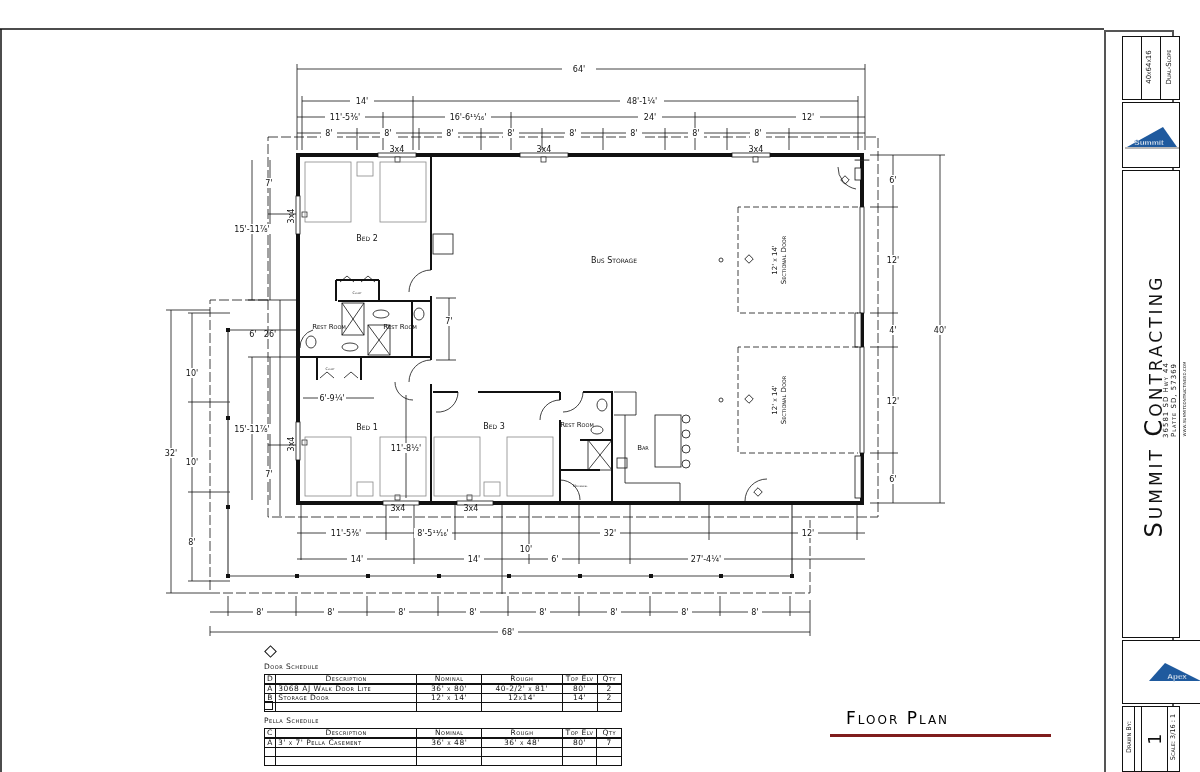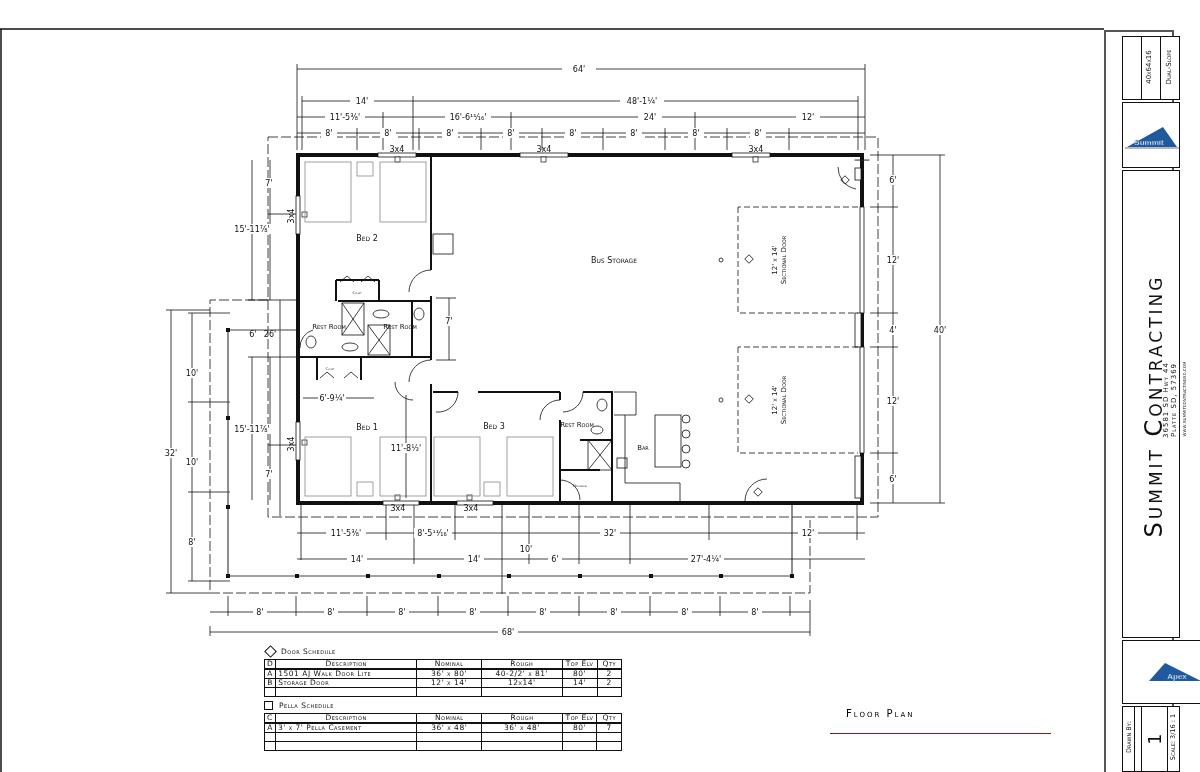"Door Schedule" .sched .head { align-items: flex-end -> flex-start; flex-direction: none -> column }
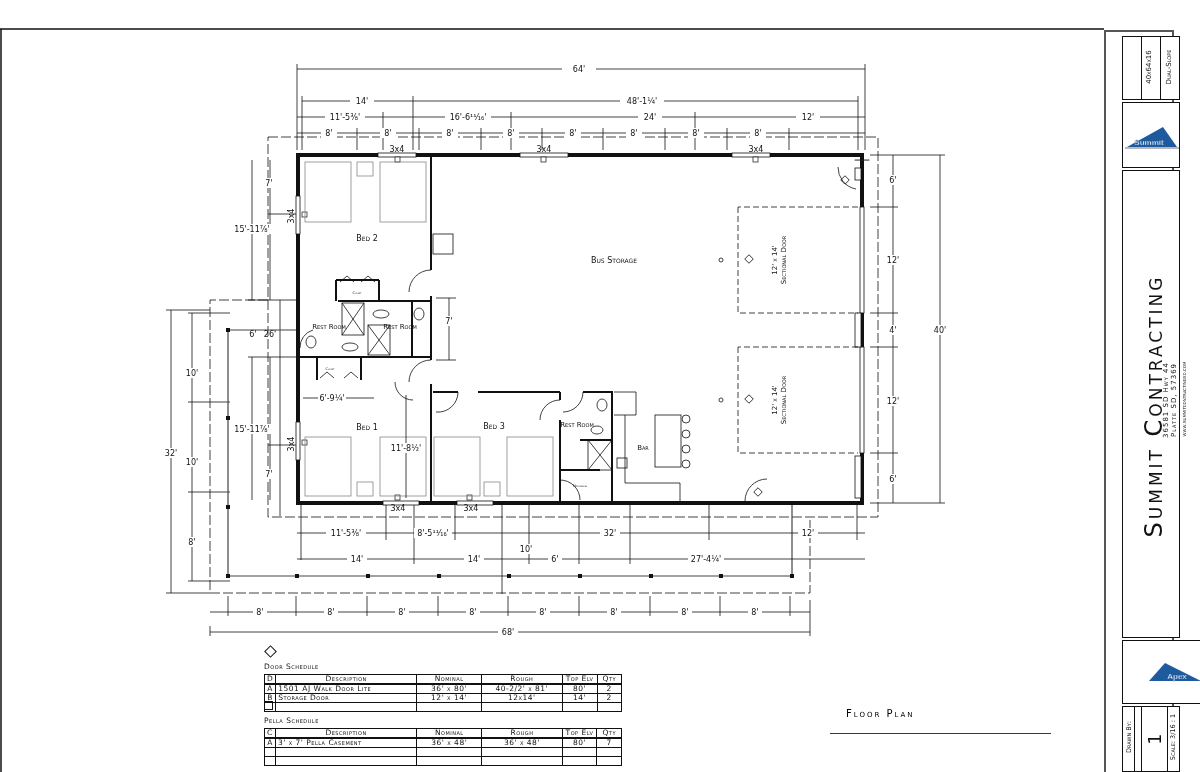"1501 AJ Walk Door Lite" td.d { text: 1501 -> 3068 }
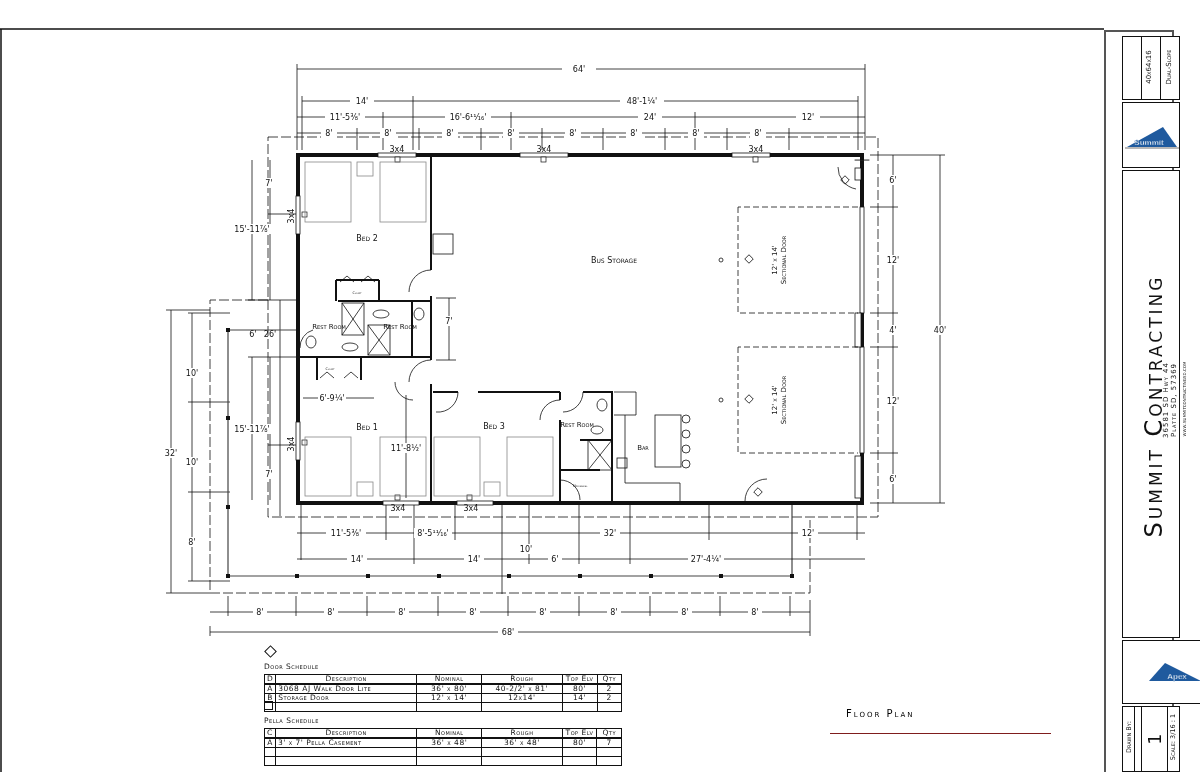"Floor Plan" .title { border-bottom: 1px solid #7f1d1d -> 3px solid #7f1d1d; font-size: 10px -> 17px; padding-bottom: 14px -> 6px }
